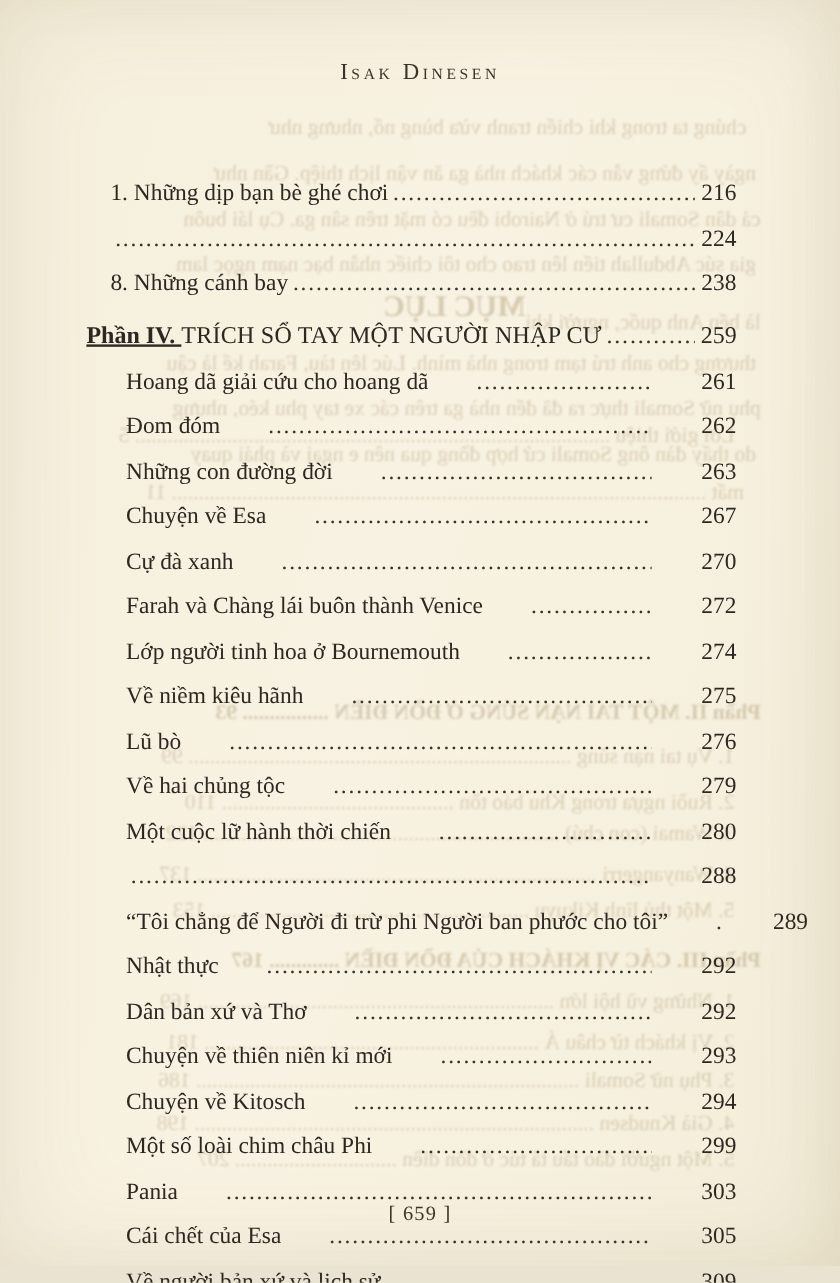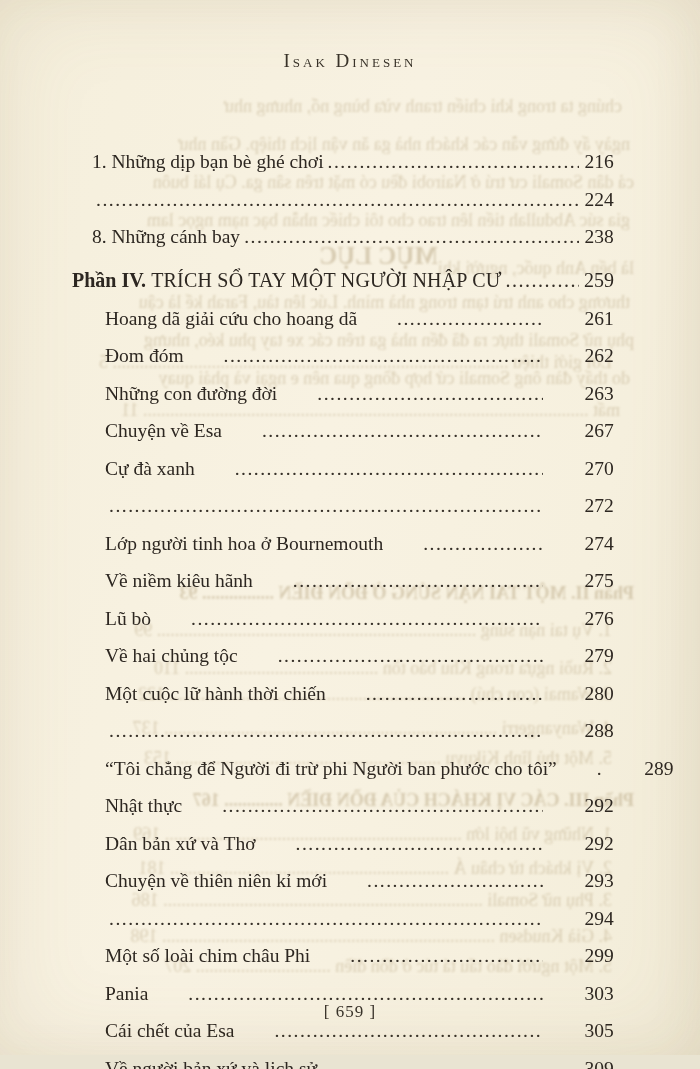"Phần IV." .part-label { text-decoration: none -> underline }
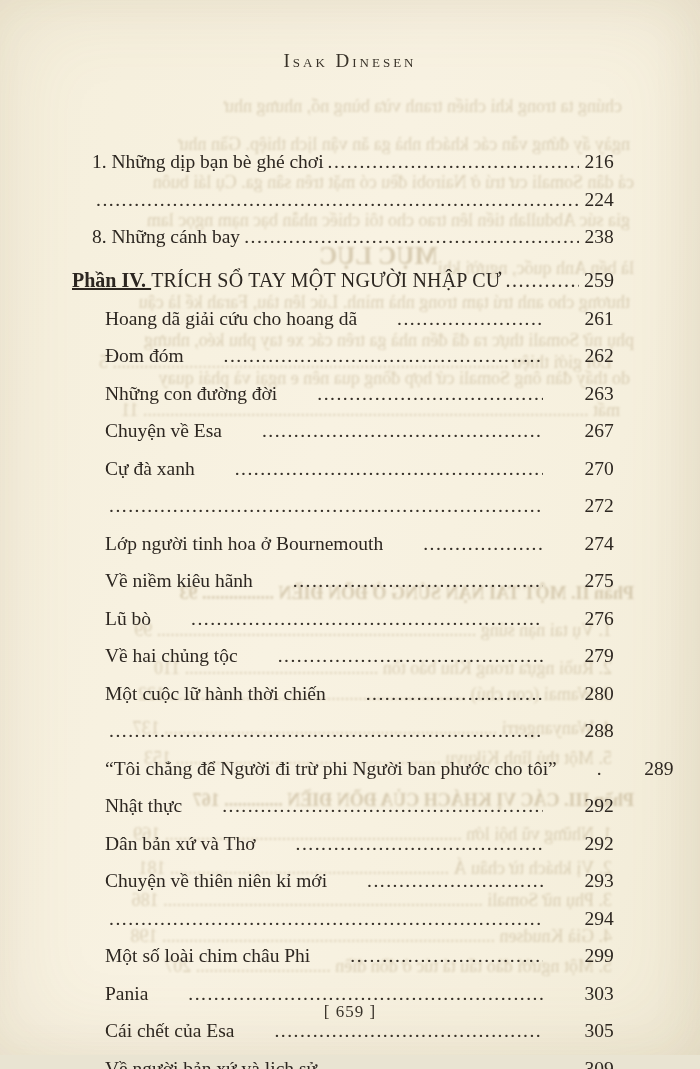"Farah và Chàng lái buôn" span.title { html: none -> <span>Farah và Chàng lái buôn thành Venice</span> }
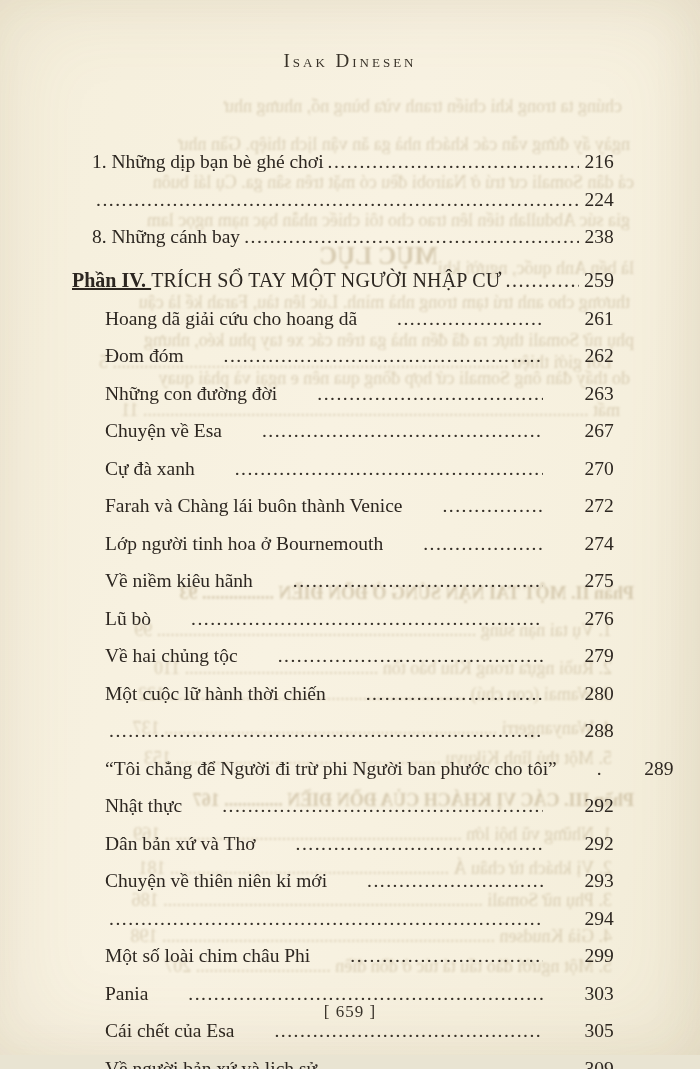"Chuyện về Kitosch" span.title { html: none -> <span>Chuyện về Kitosch</span> }
